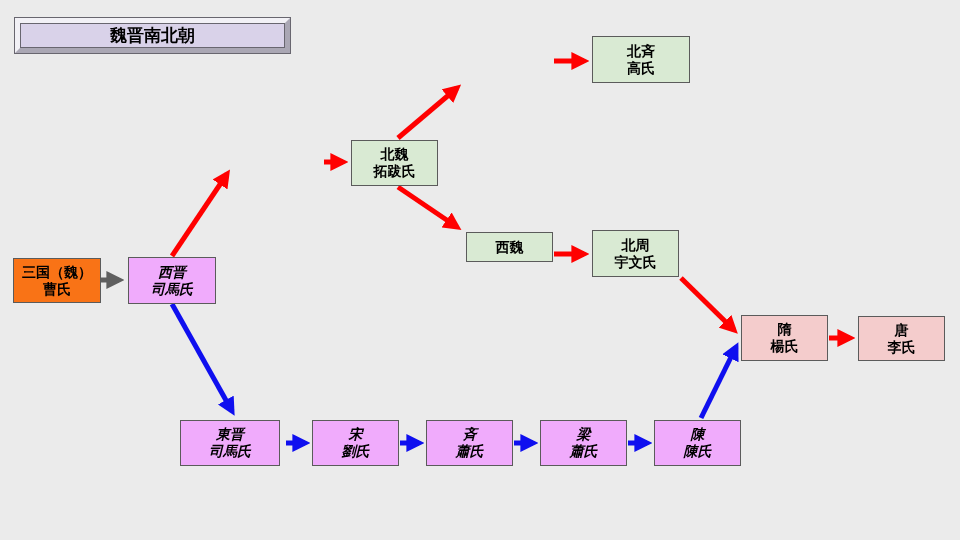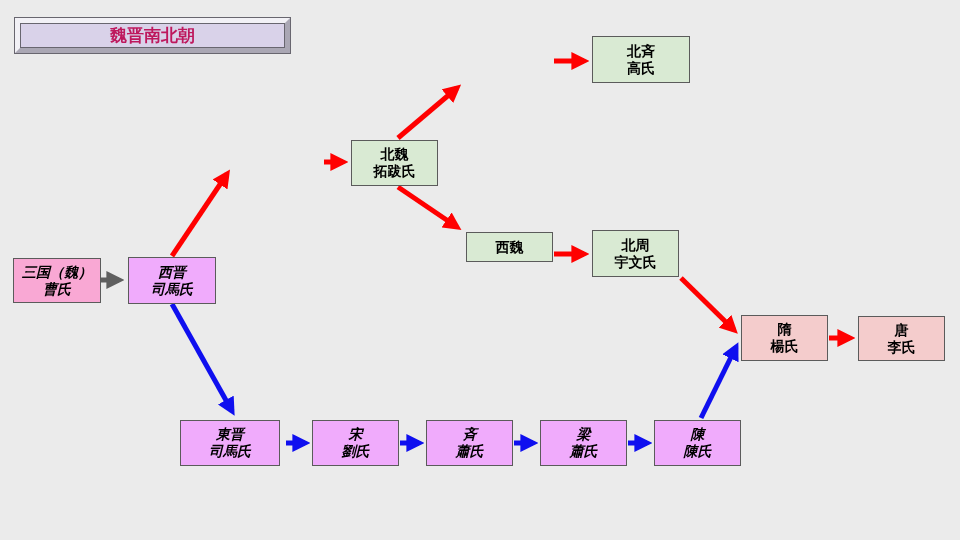"魏晋南北朝" .title-inner { color: #be185d -> #000000 }
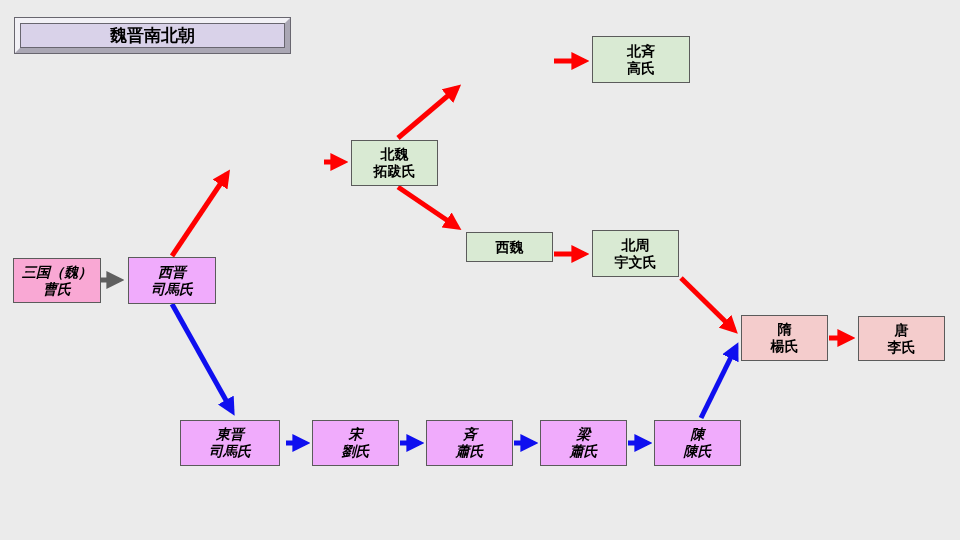"三国（魏）" .node.yellow { background: #f9a8d4 -> #f97316; font-style: italic -> none }
